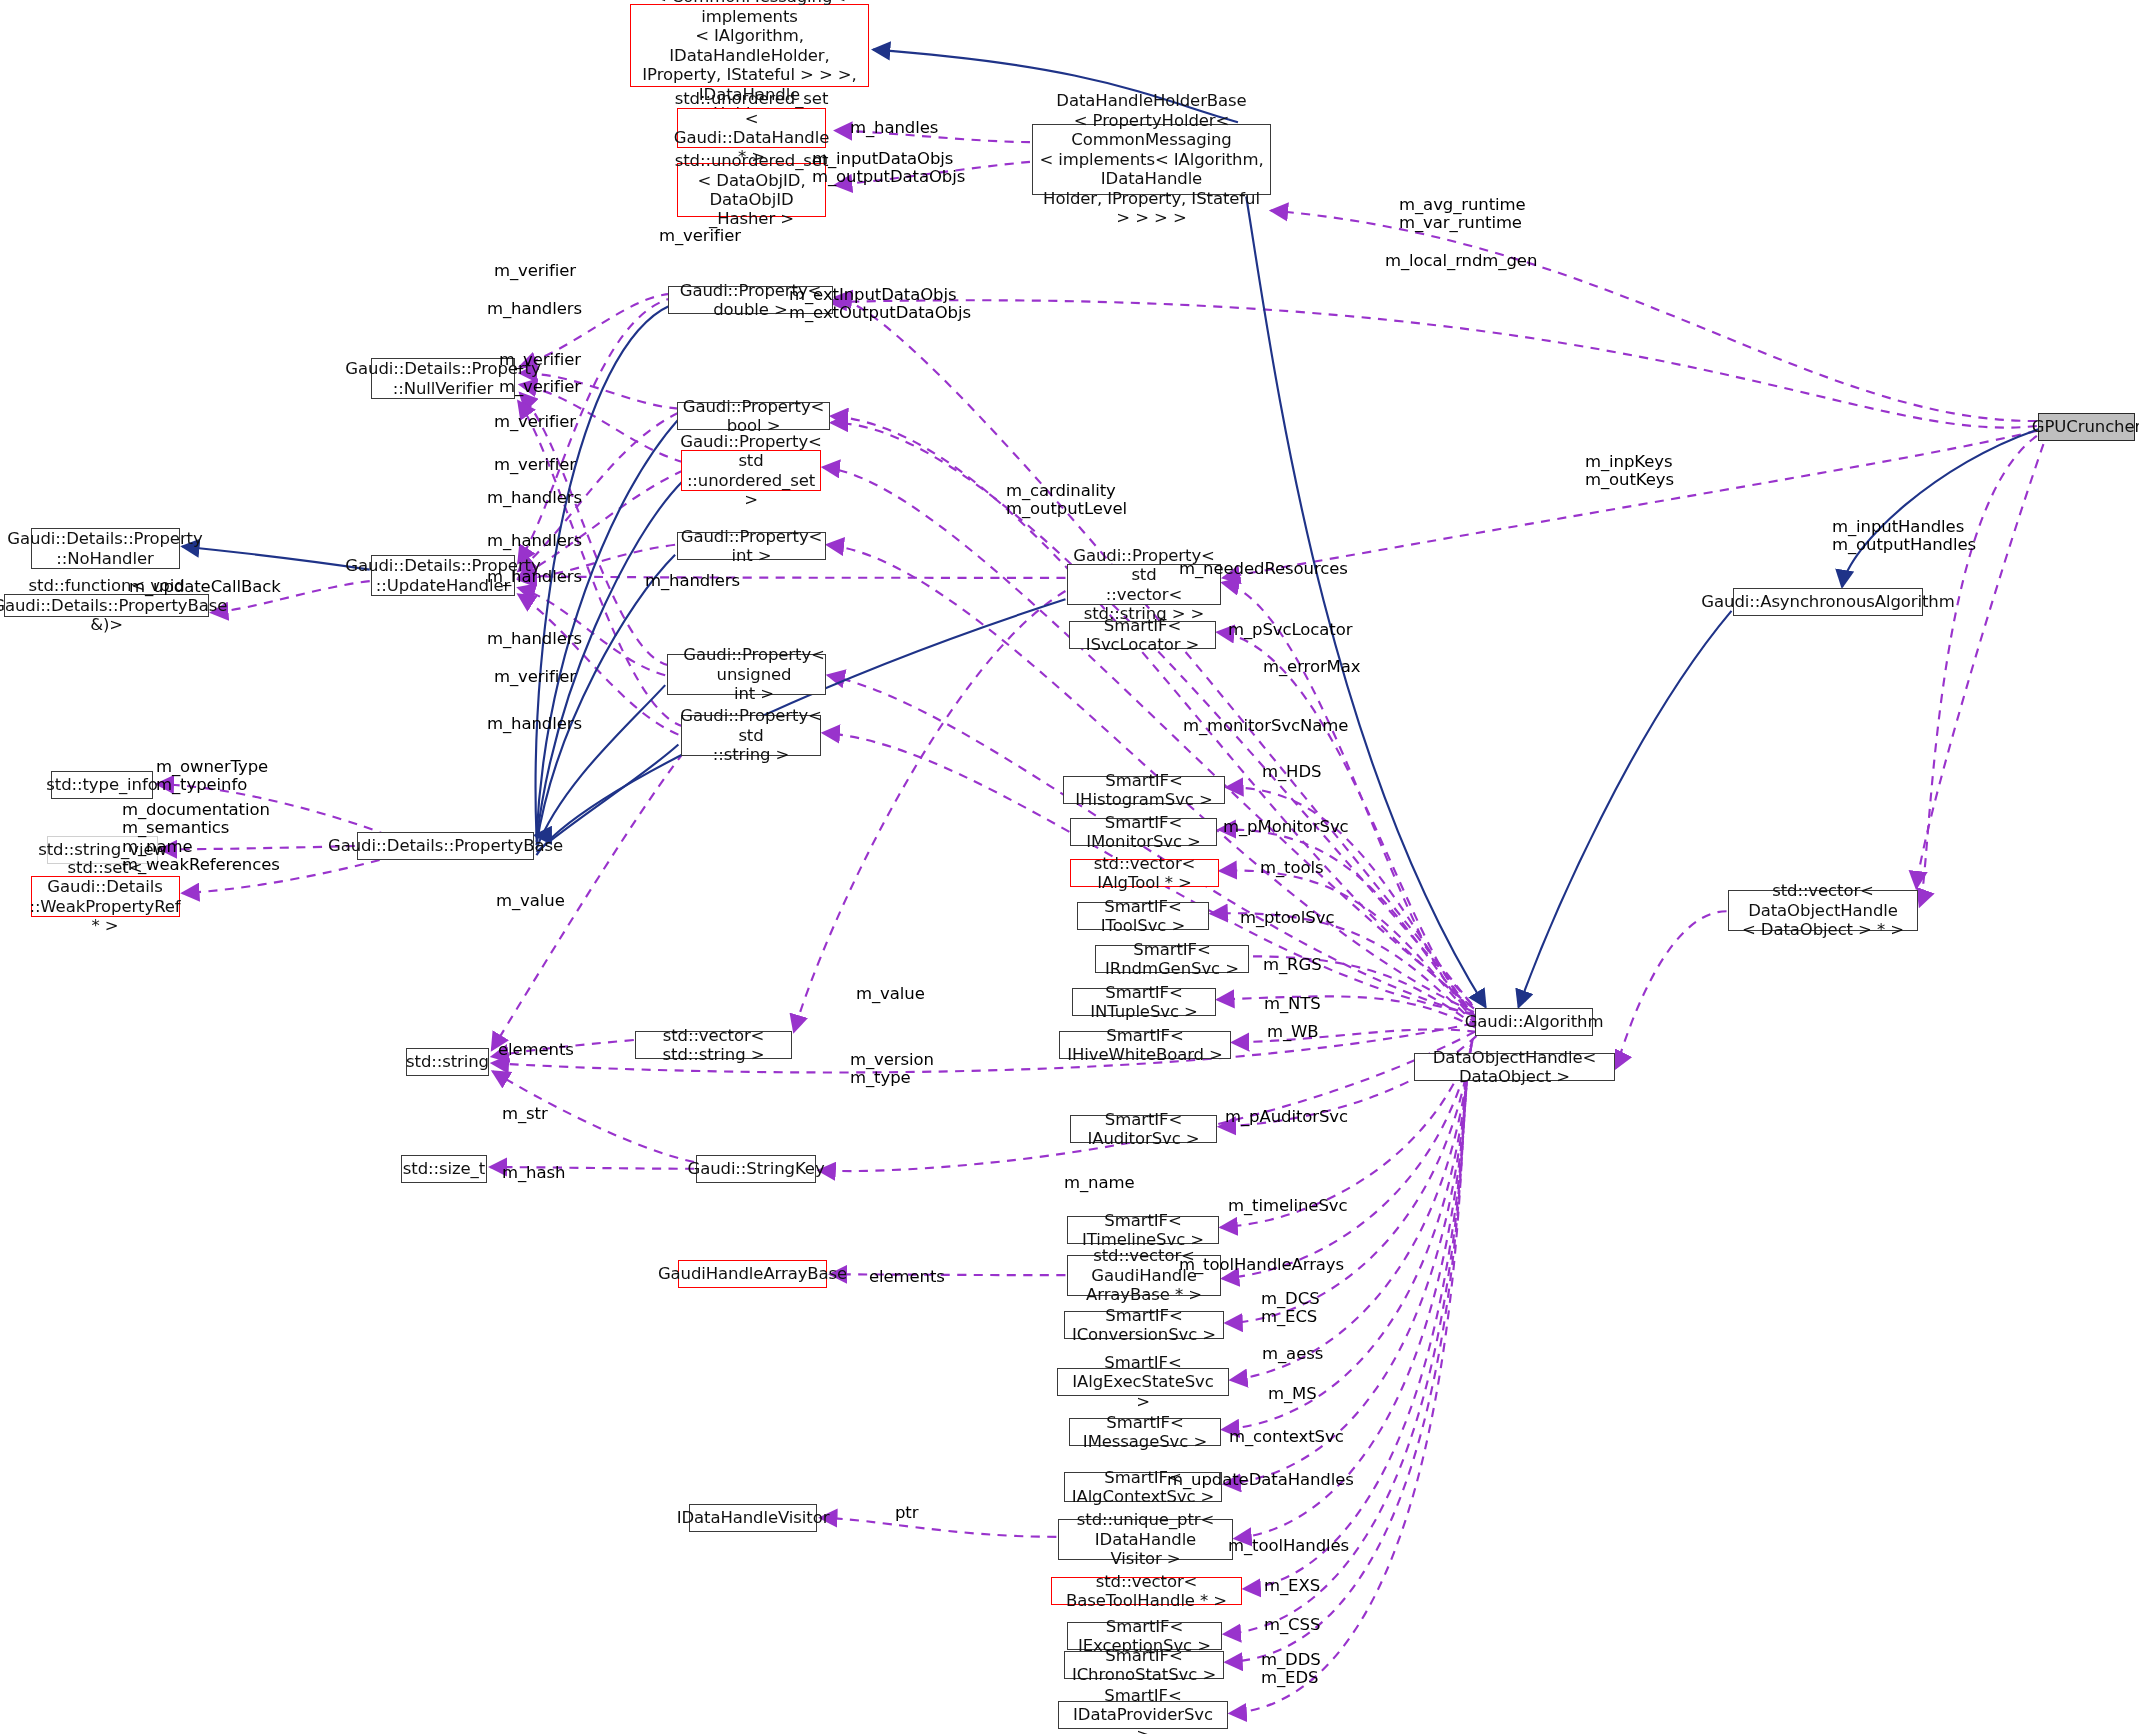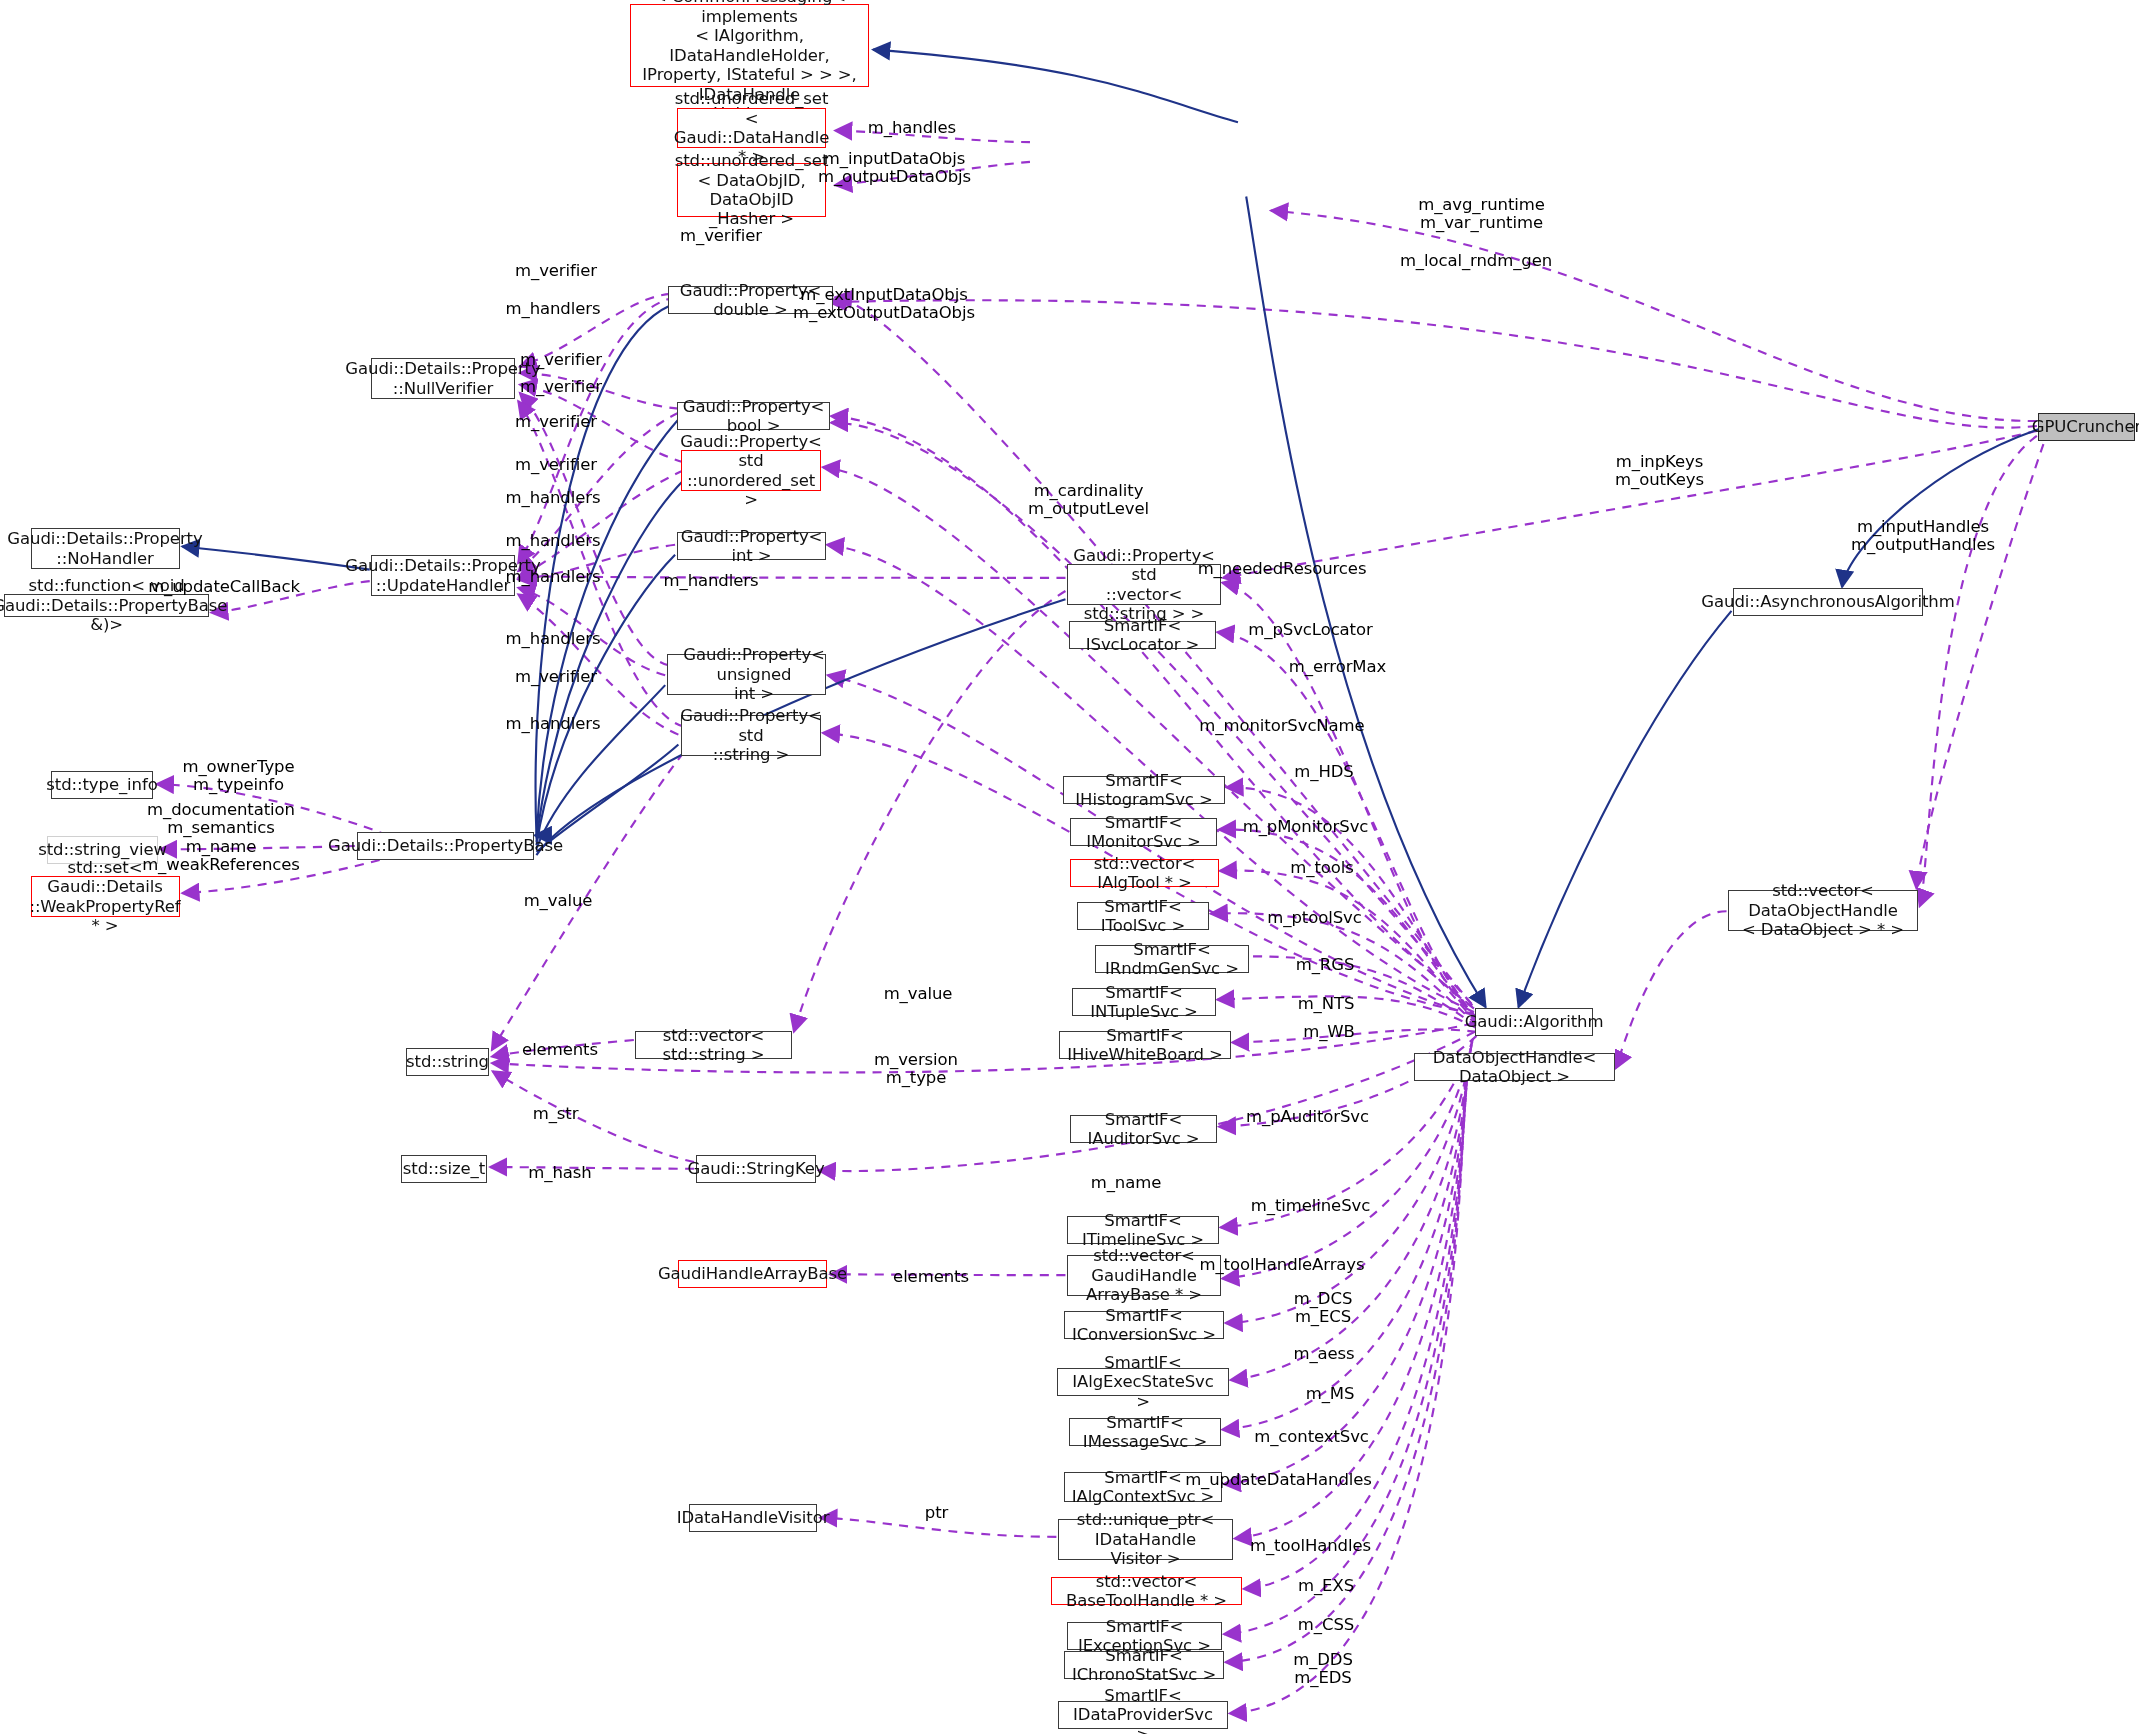"DataHandleHolderBase" div.node { html: none -> <div>DataHandleHolderBase &lt; PropertyHolder&lt; CommonMessaging &lt; implements&lt; IAlgorithm, IDataHandle Holder, IProperty, IStateful &gt; &gt; &gt; &gt;</div> }
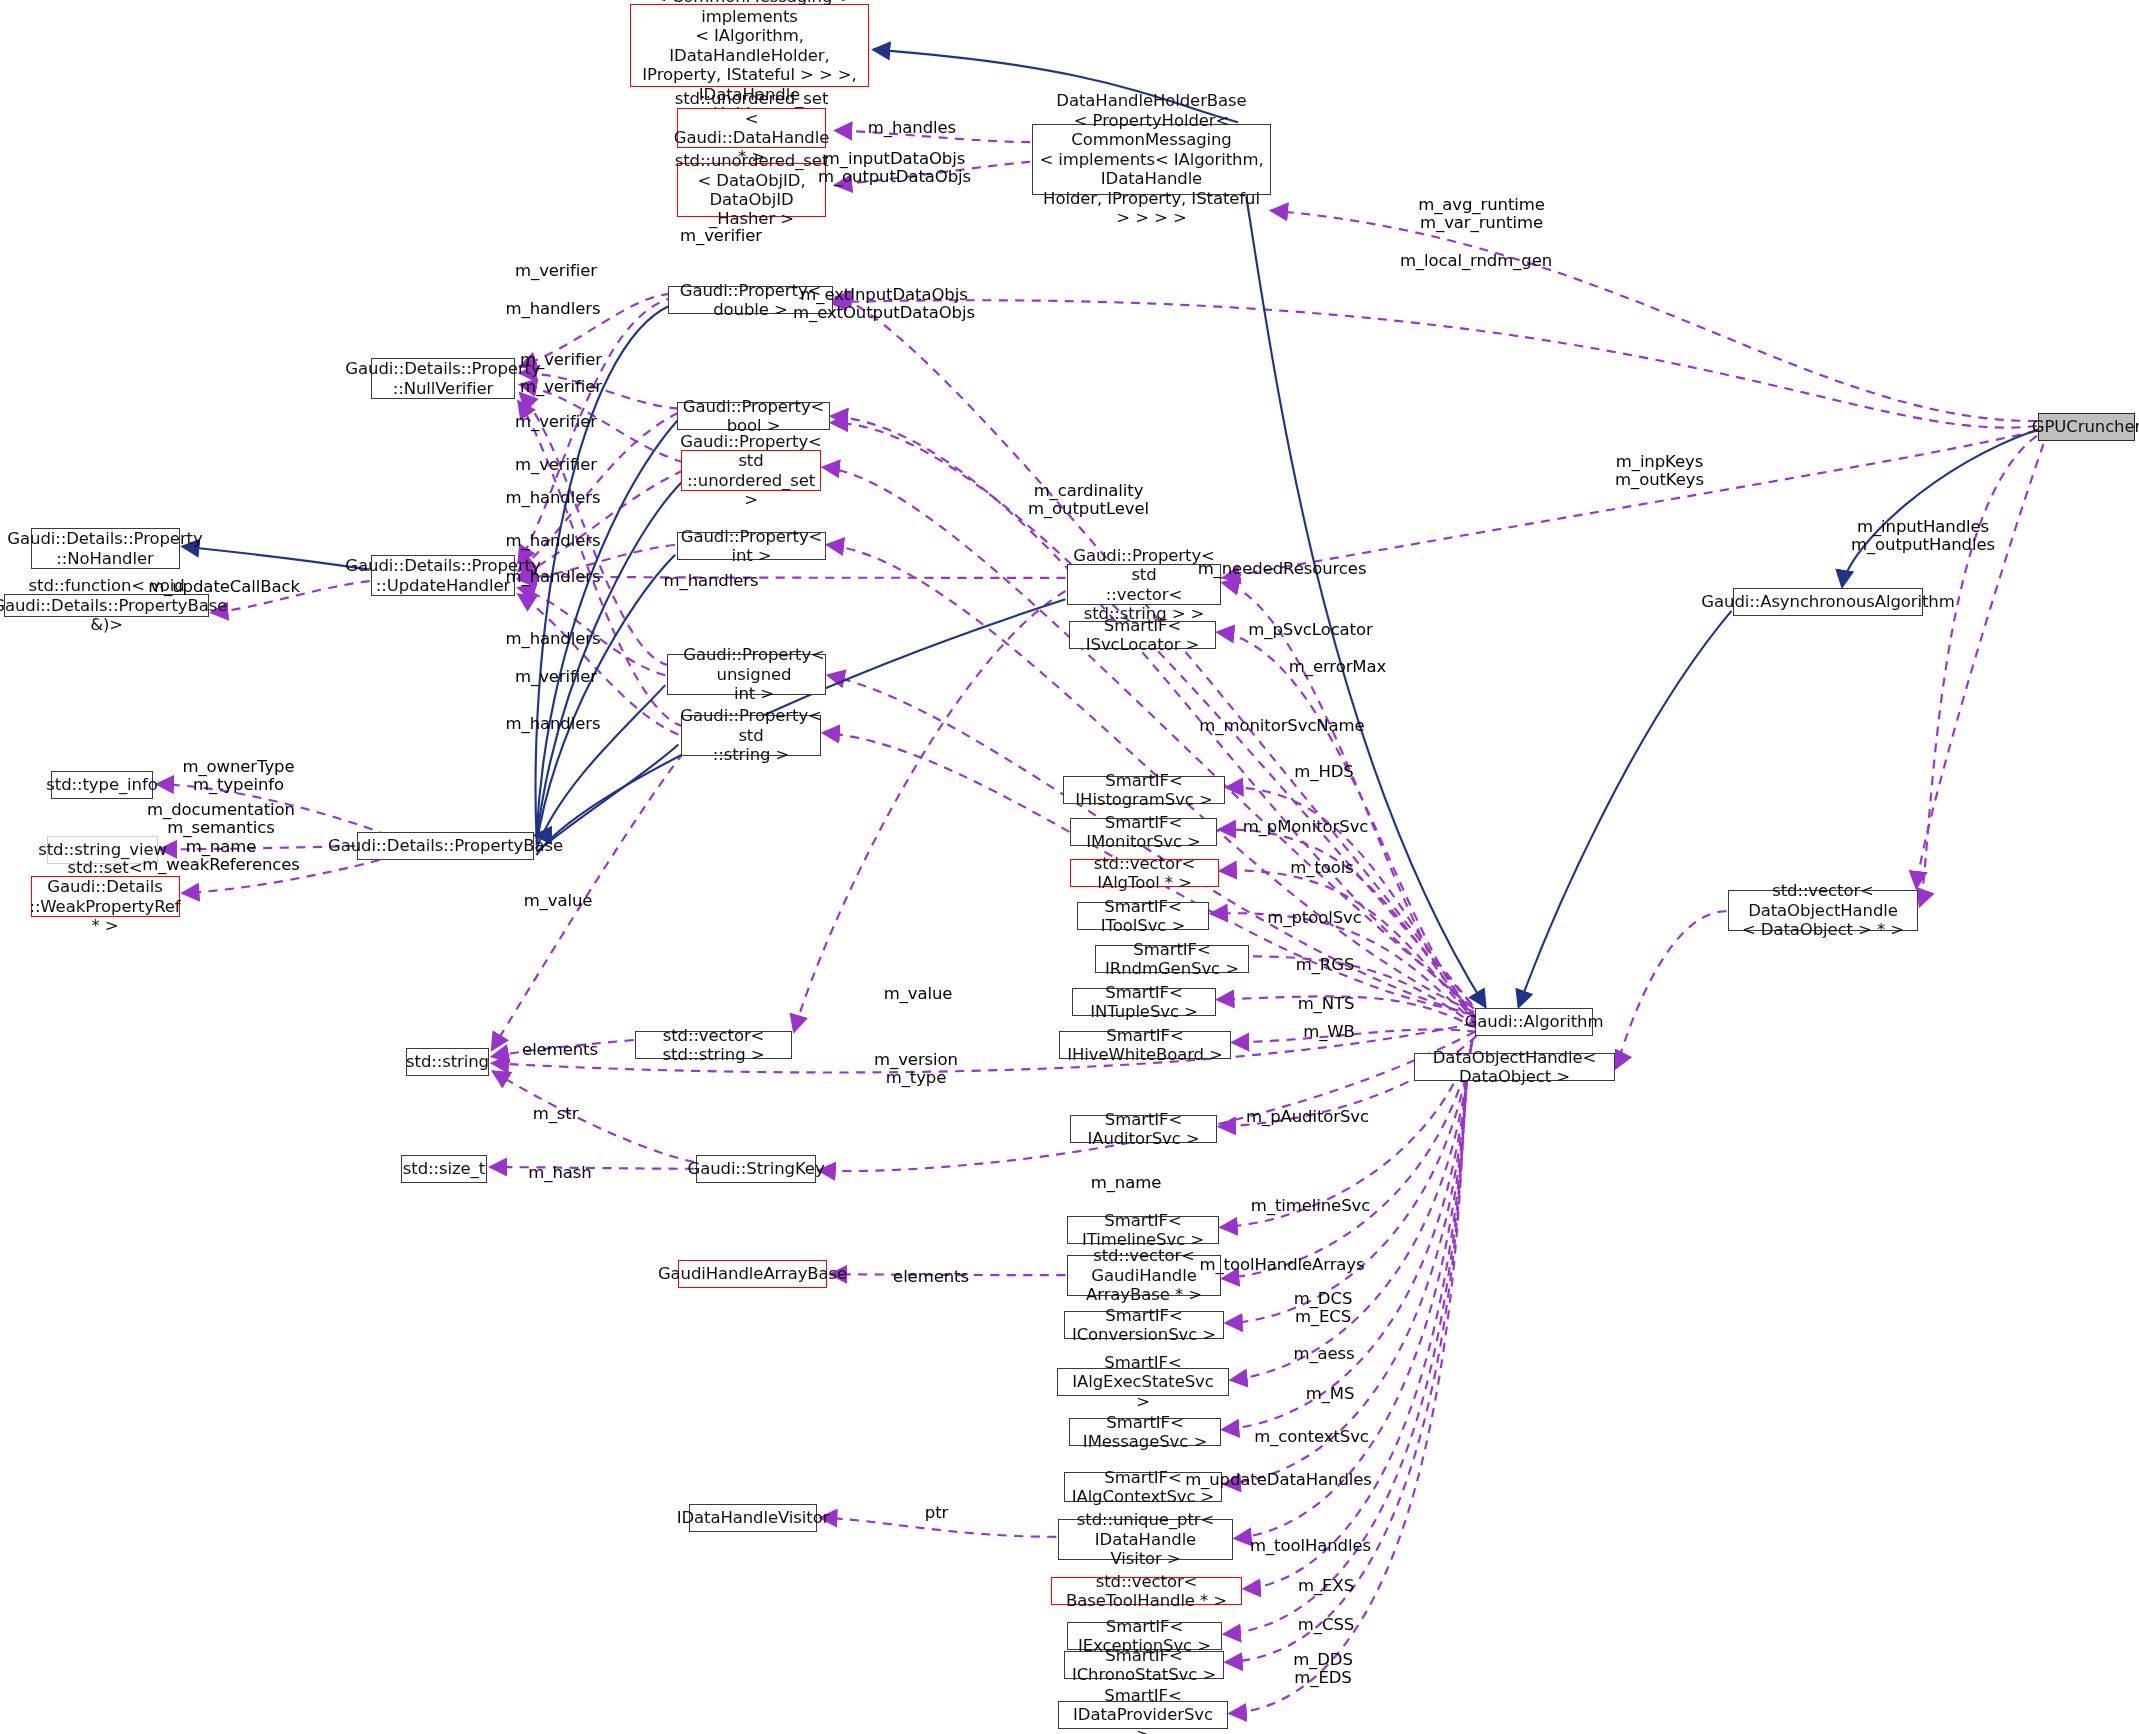"m_handles" .edge-label { text-align: center -> left }
